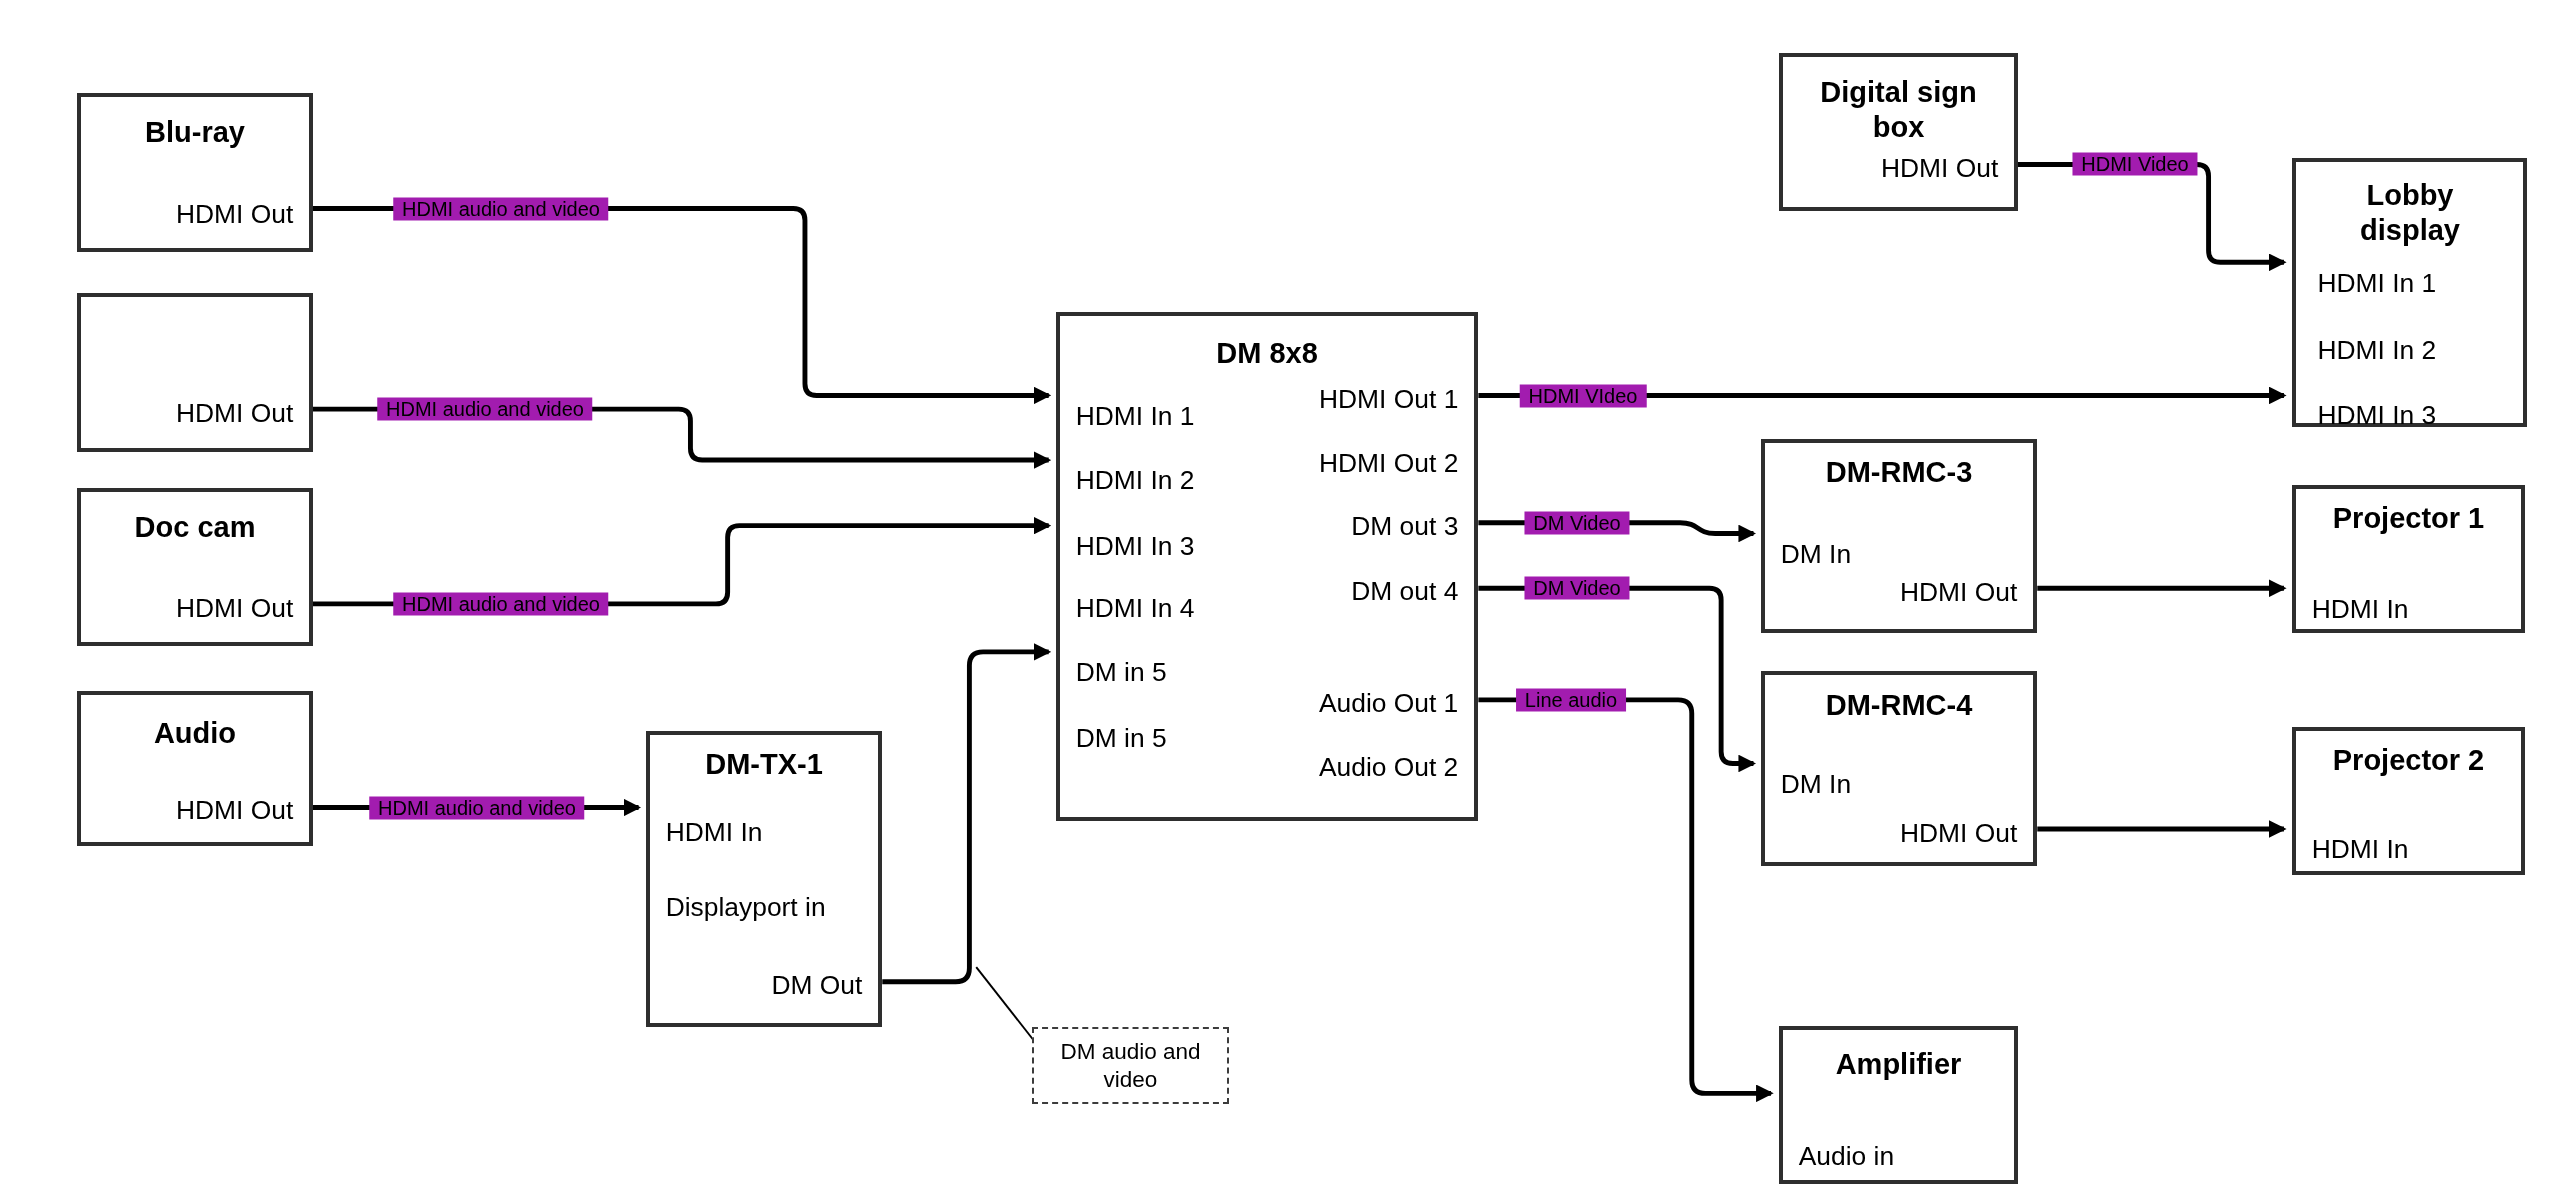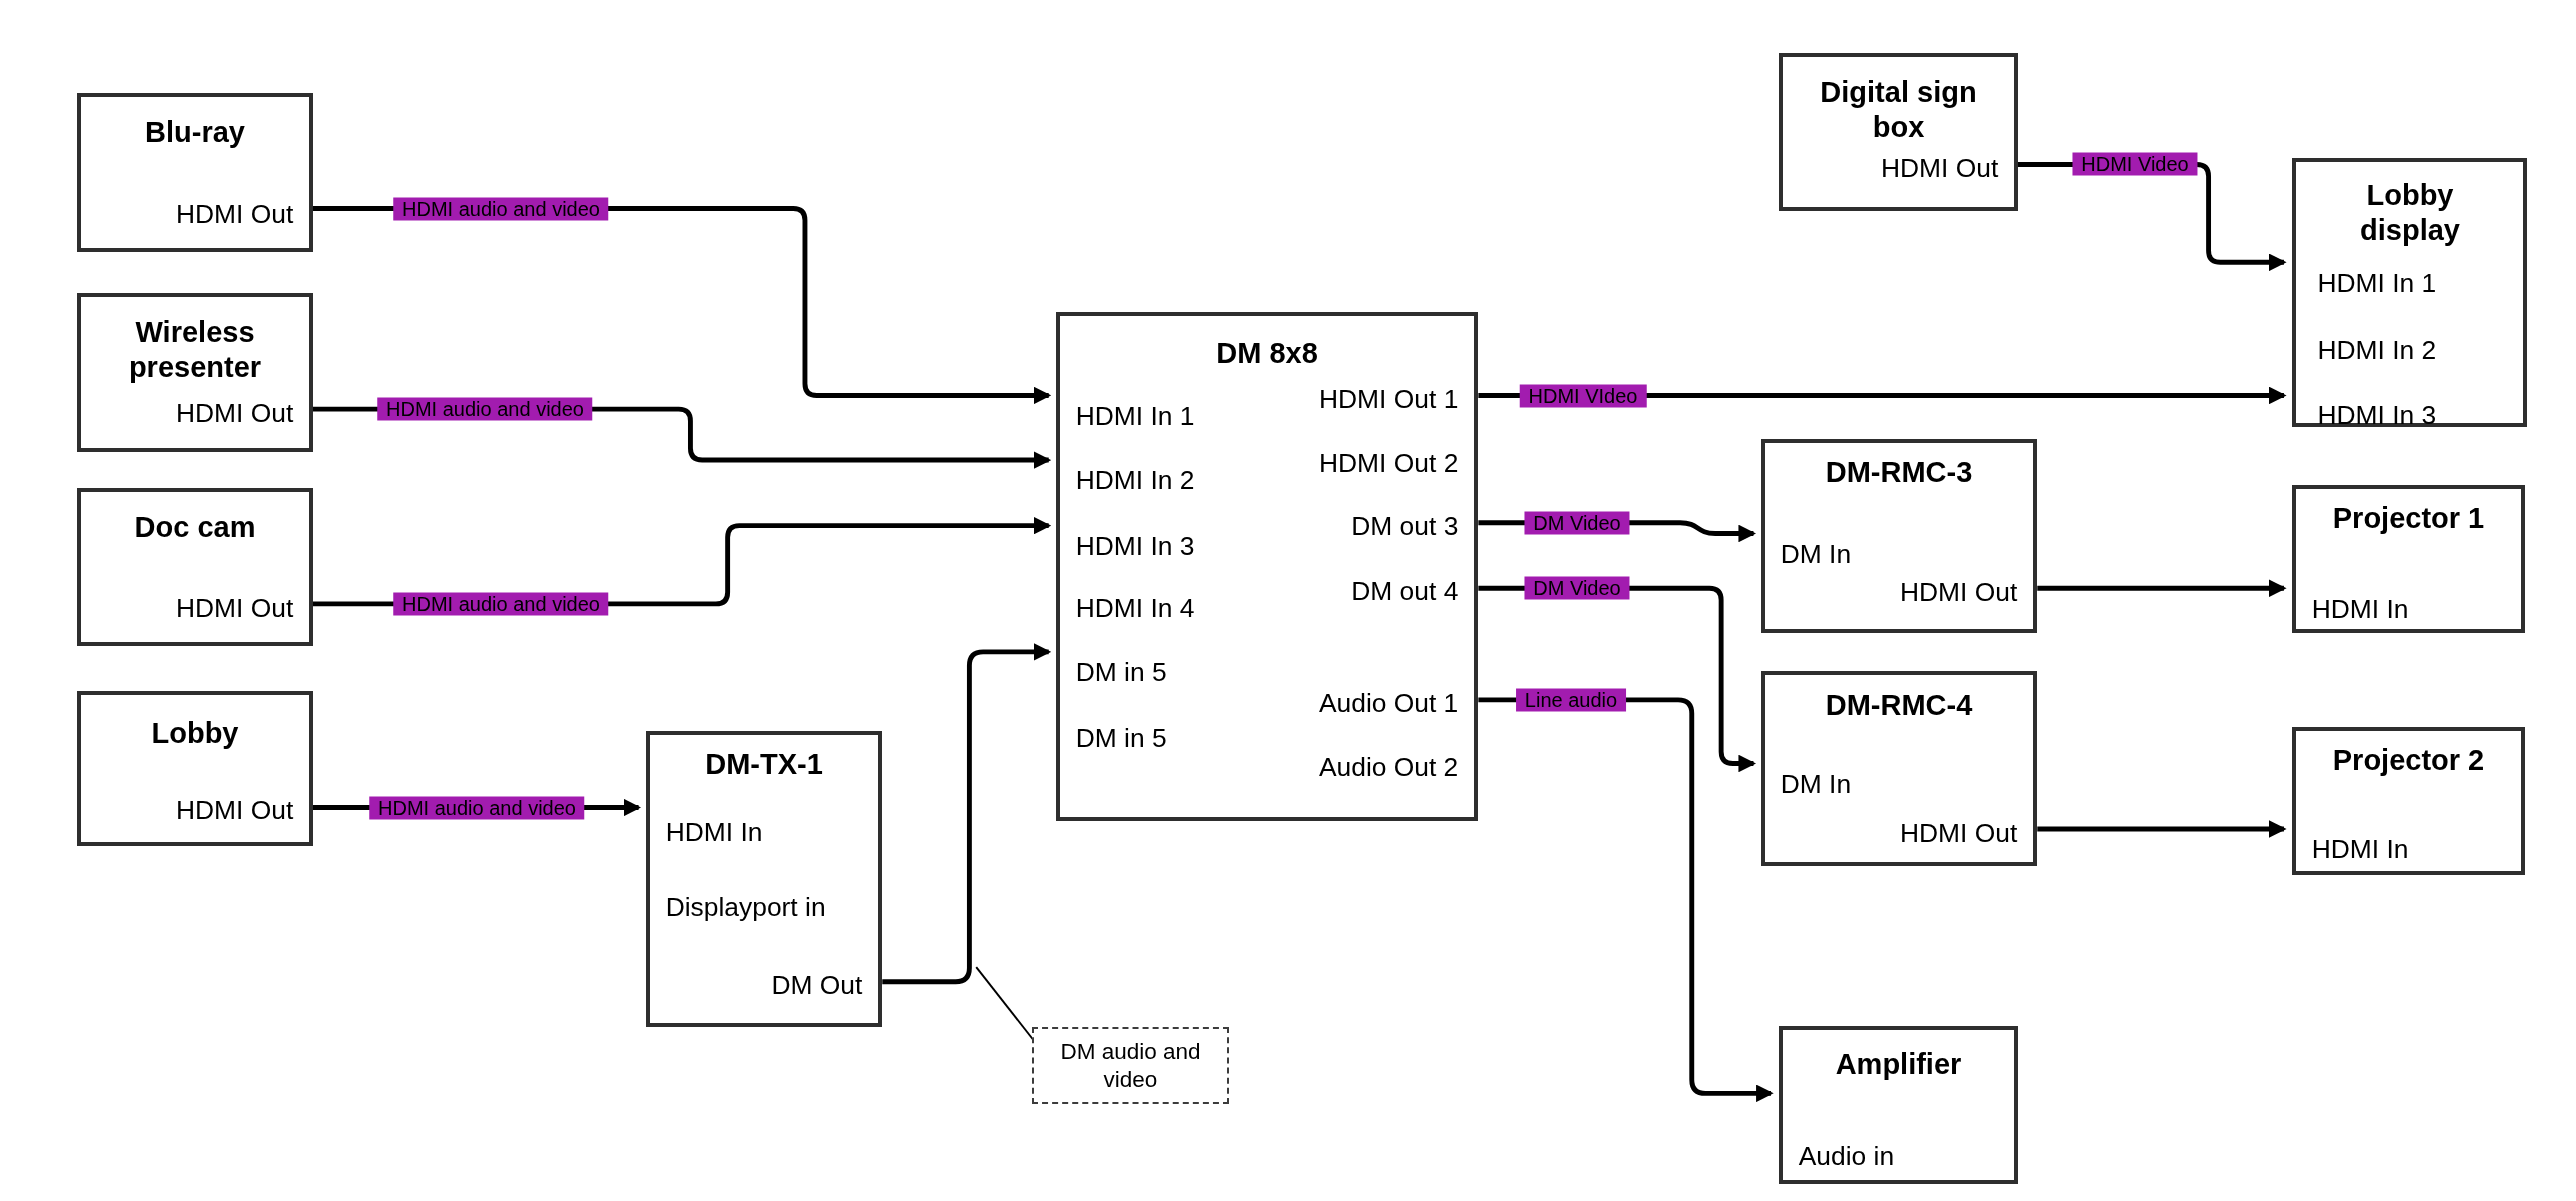"Wireless presenter" div.title { html: <div>Wireless presenter</div> -> none }
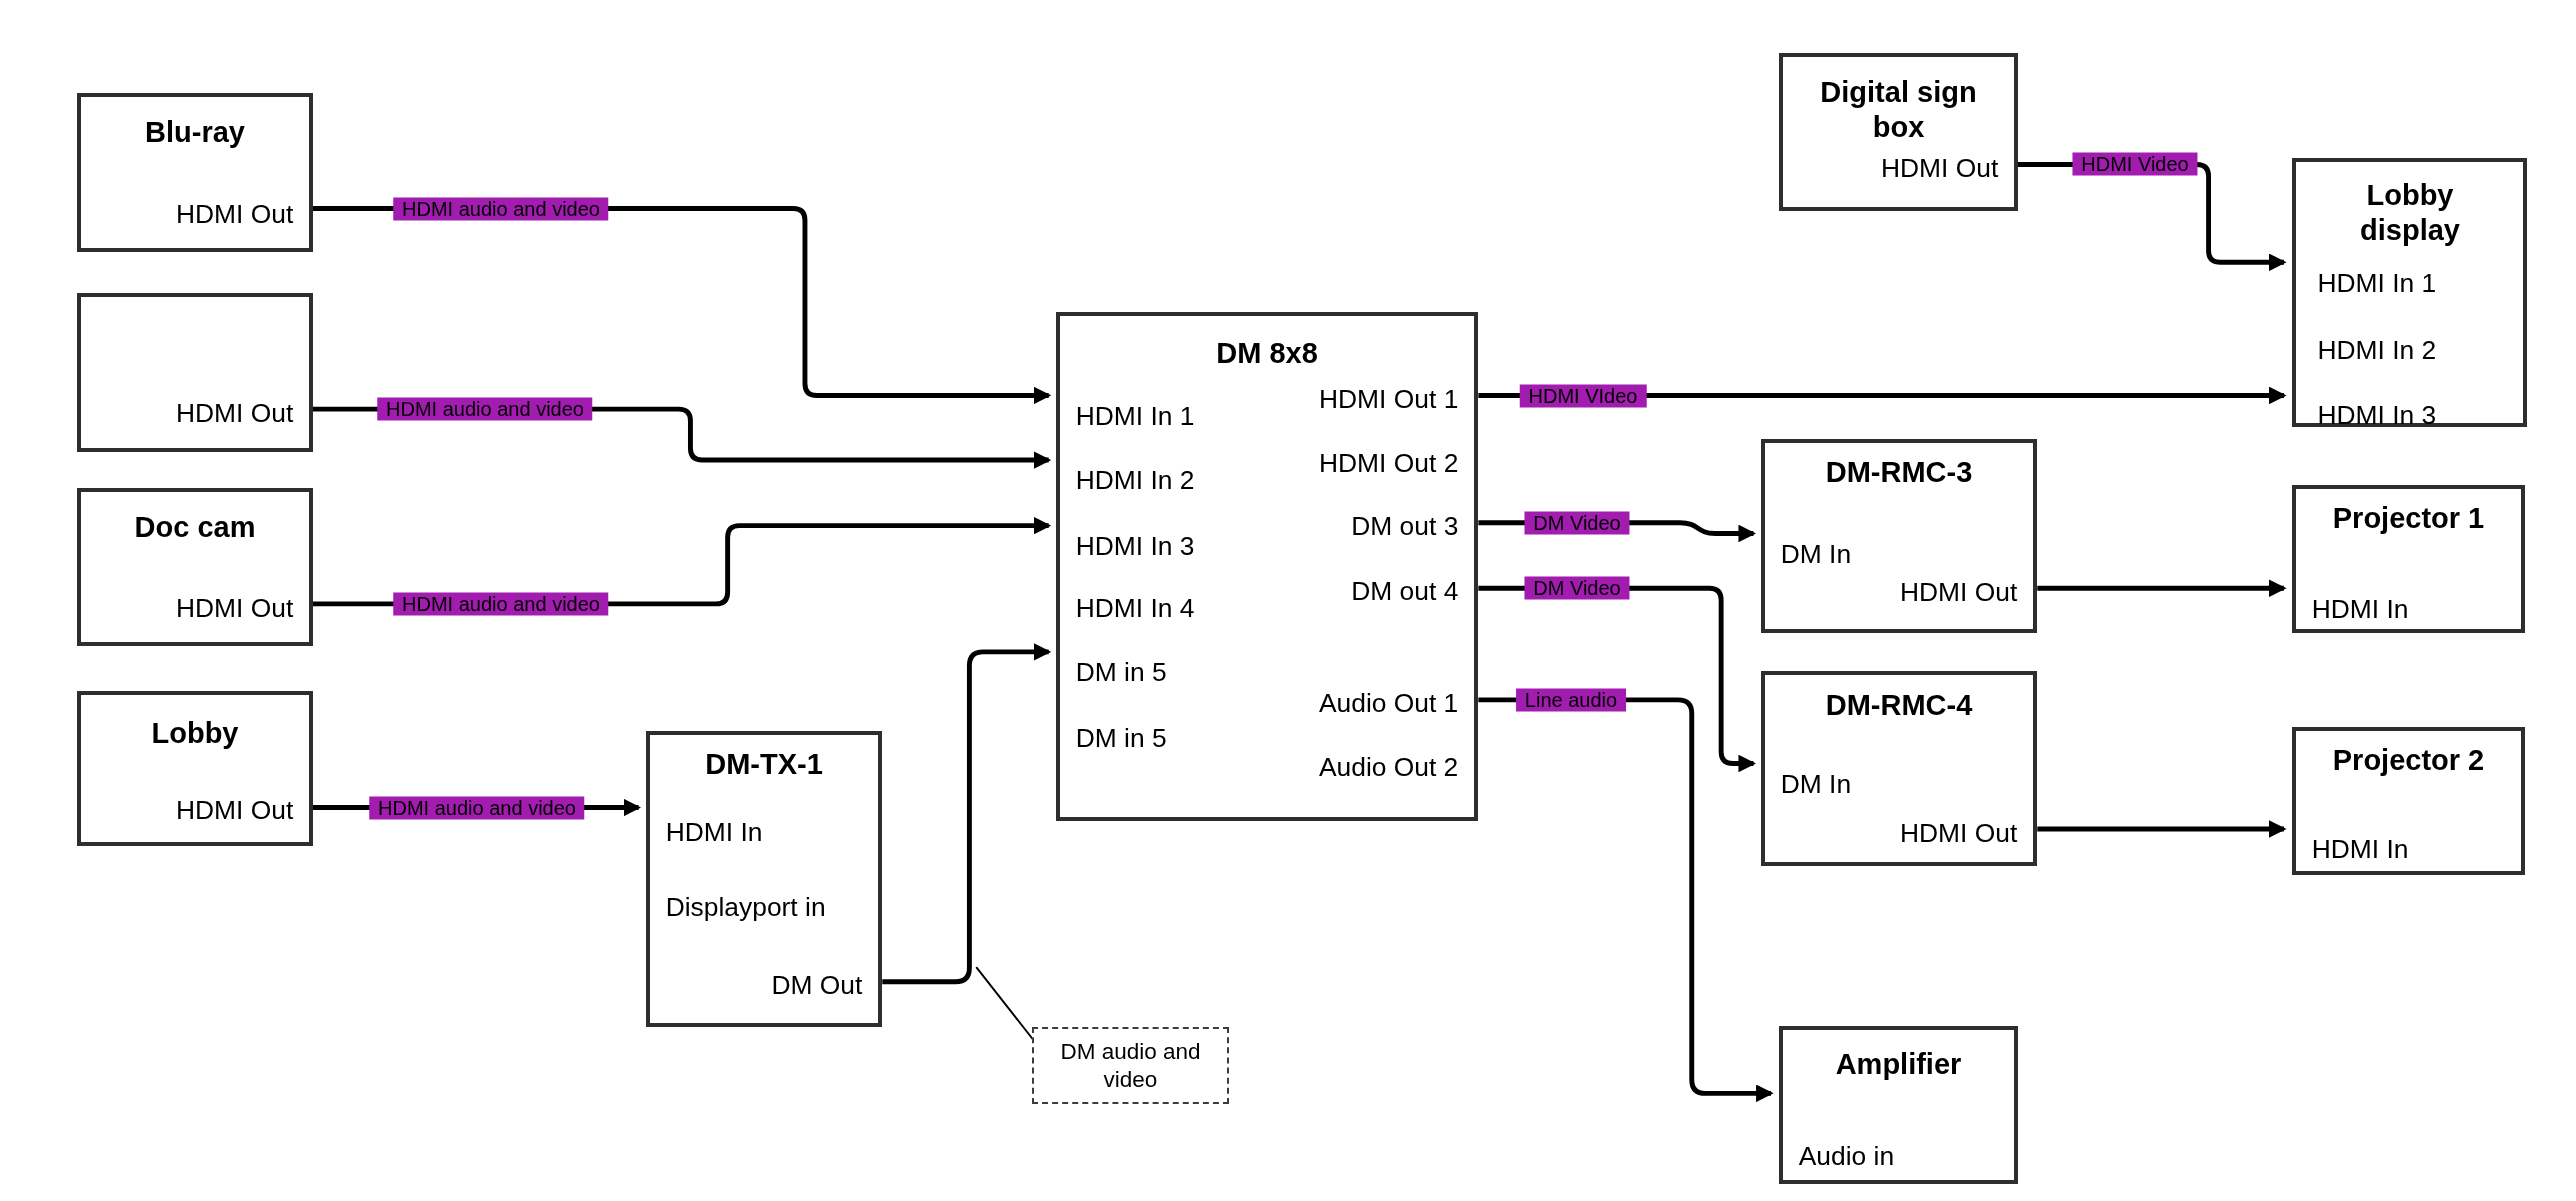"Lobby" div.title { text: Lobby -> Audio }
